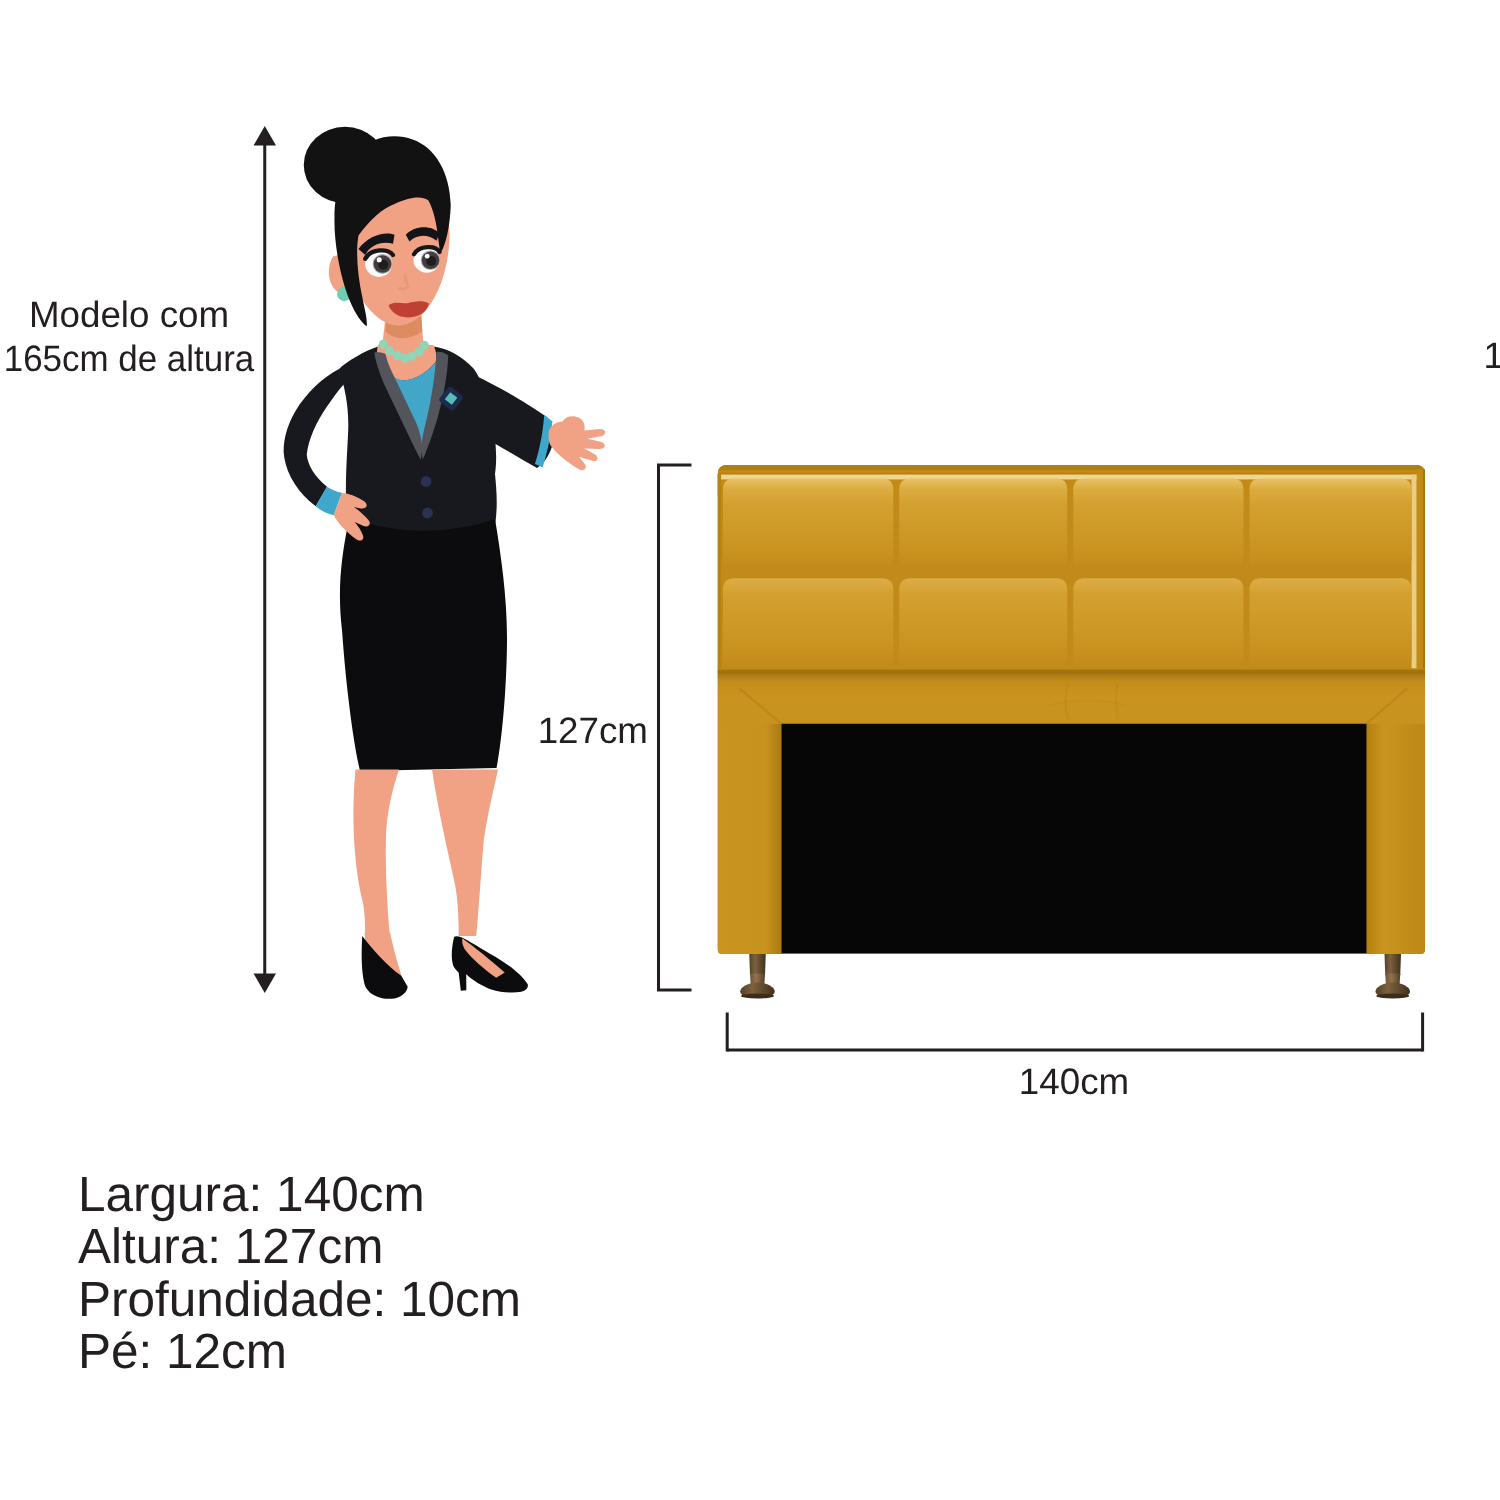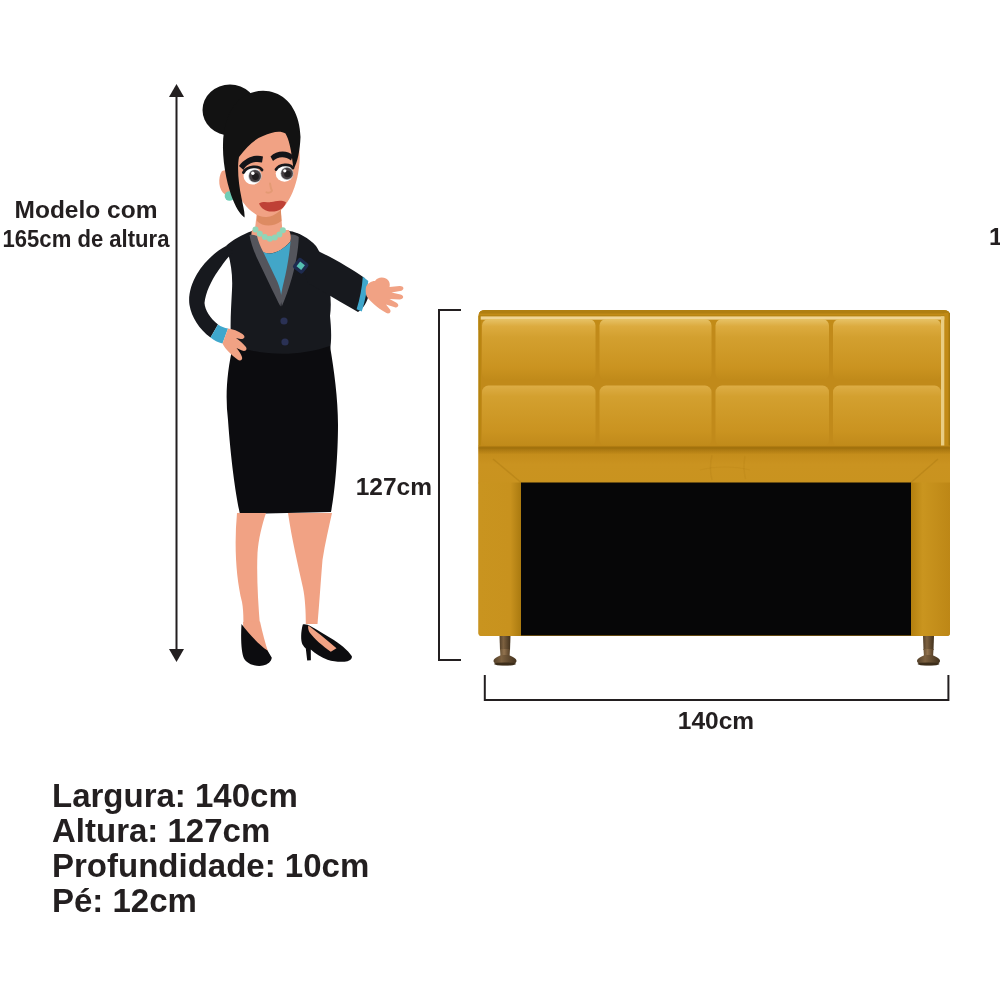"Modelo com" #scene { font-weight: bold -> none }
